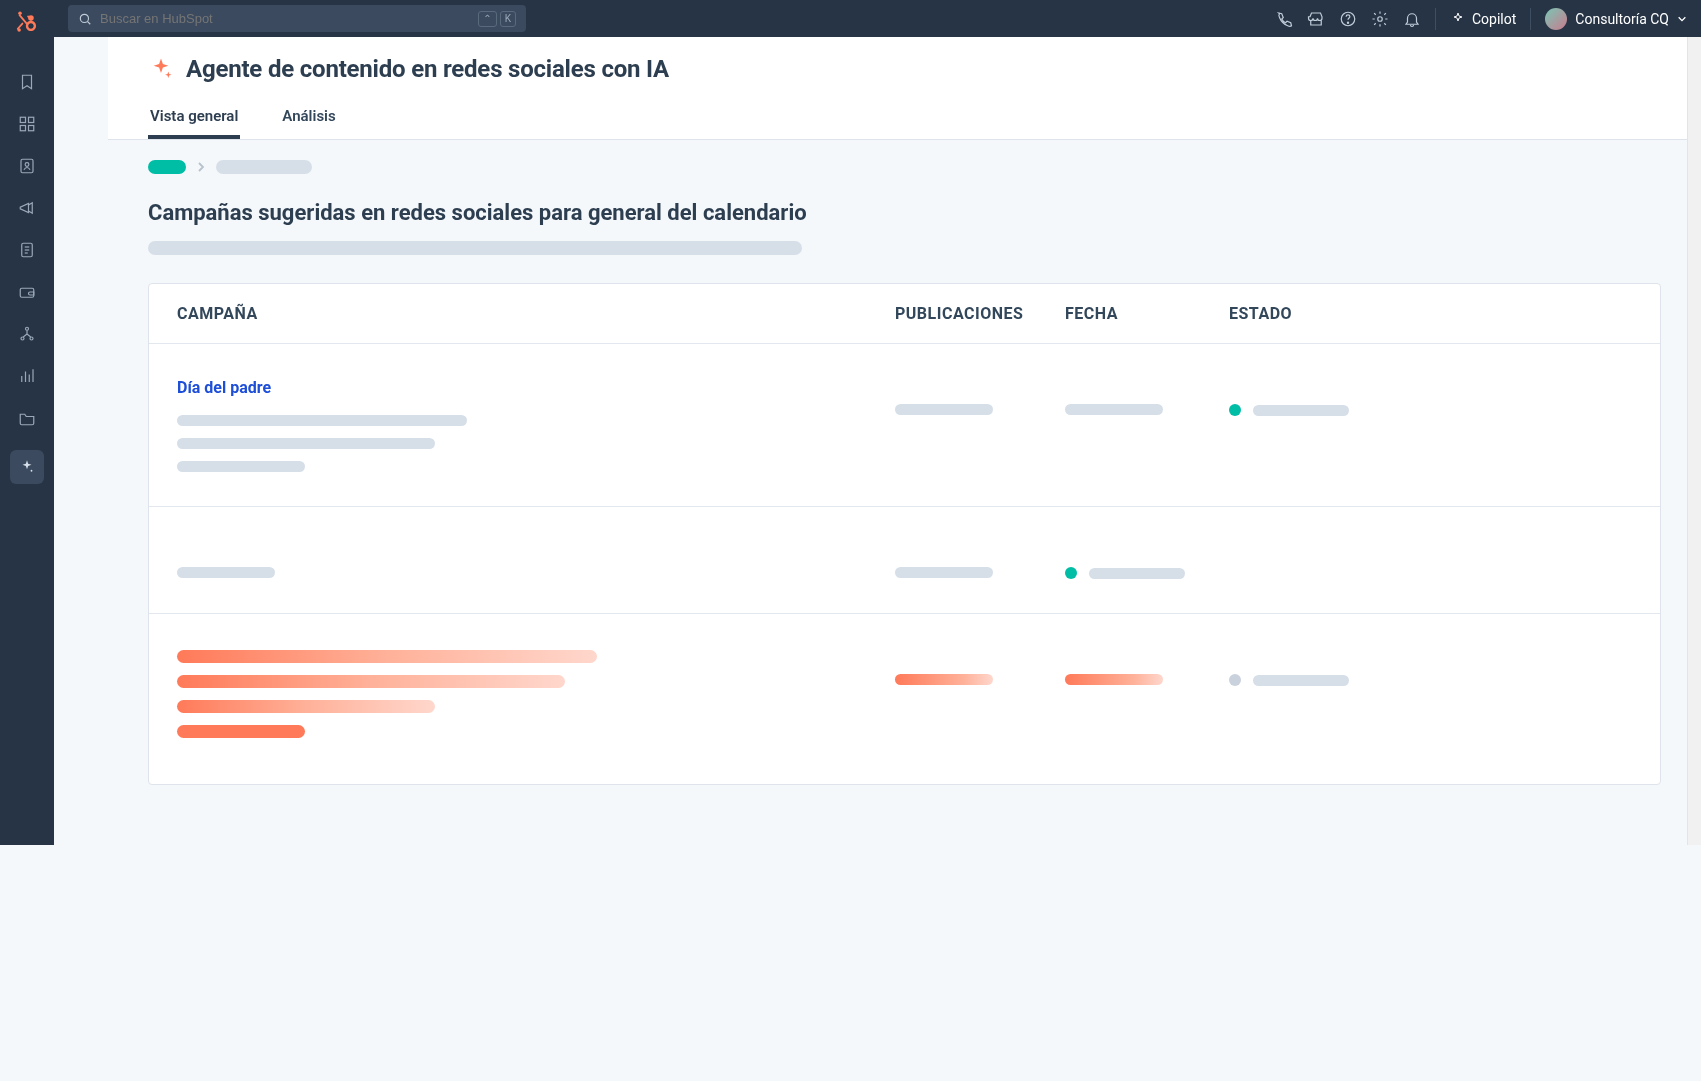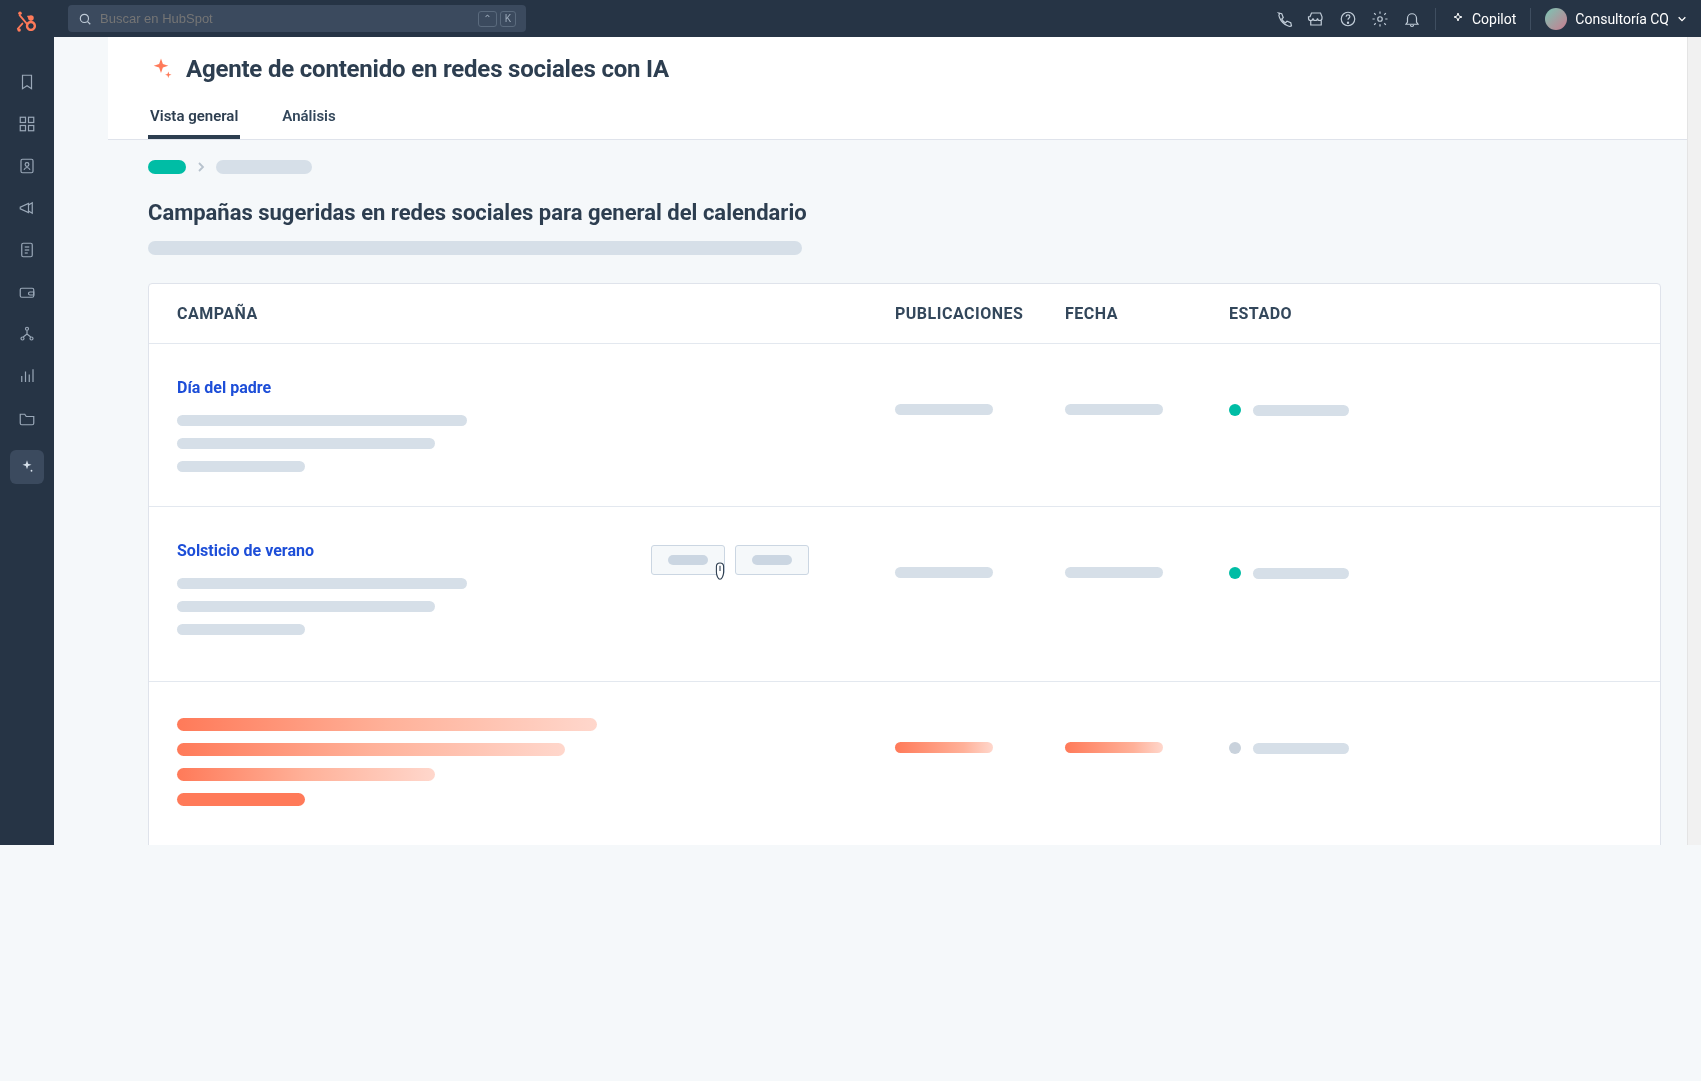"Solsticio de verano" div { html: <div> <div>Solsticio de verano</div> <div></div> <div></div> <div></div> <div> <div> <div></div> </div> <div> <div></div> </div> </div> <svg> <path></path> <line></line> </svg> </div> -> none }
